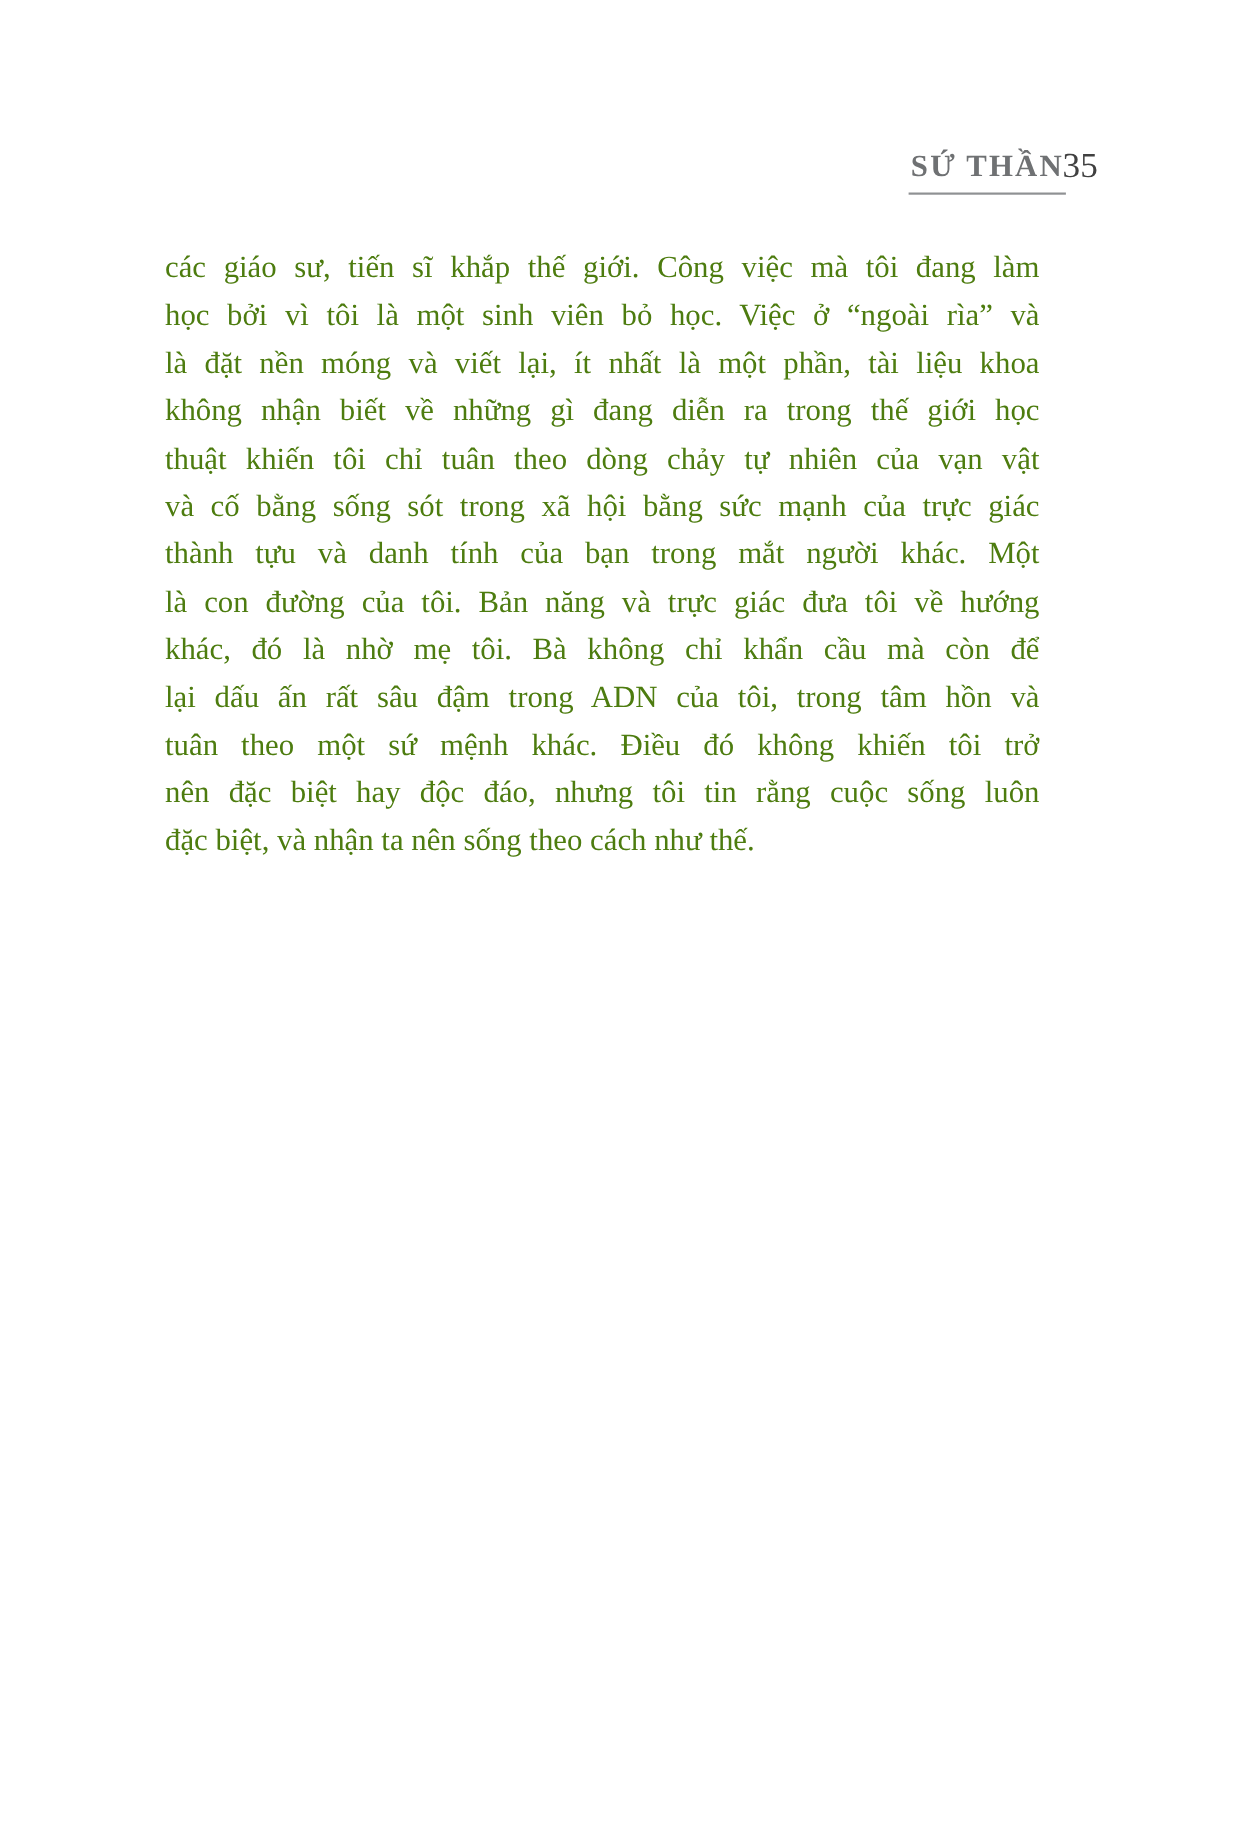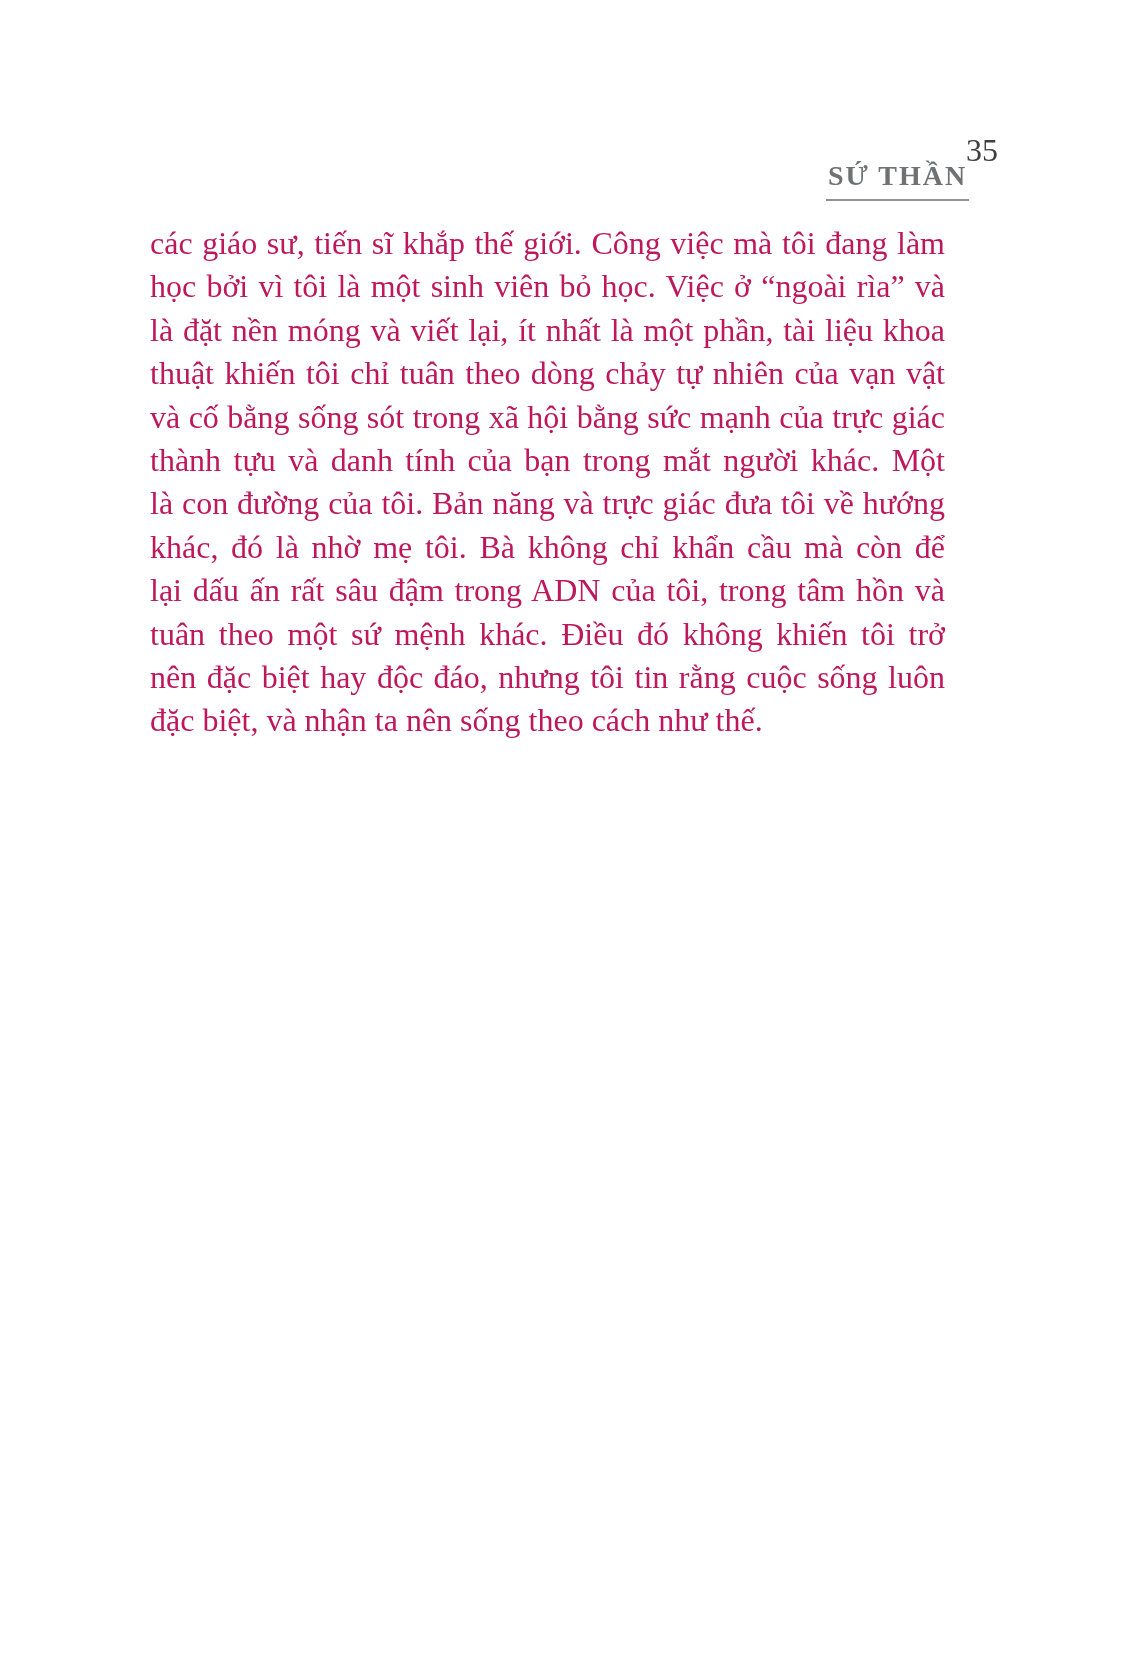"SỨ THẦN" .running-title { margin-top: 24px -> none }
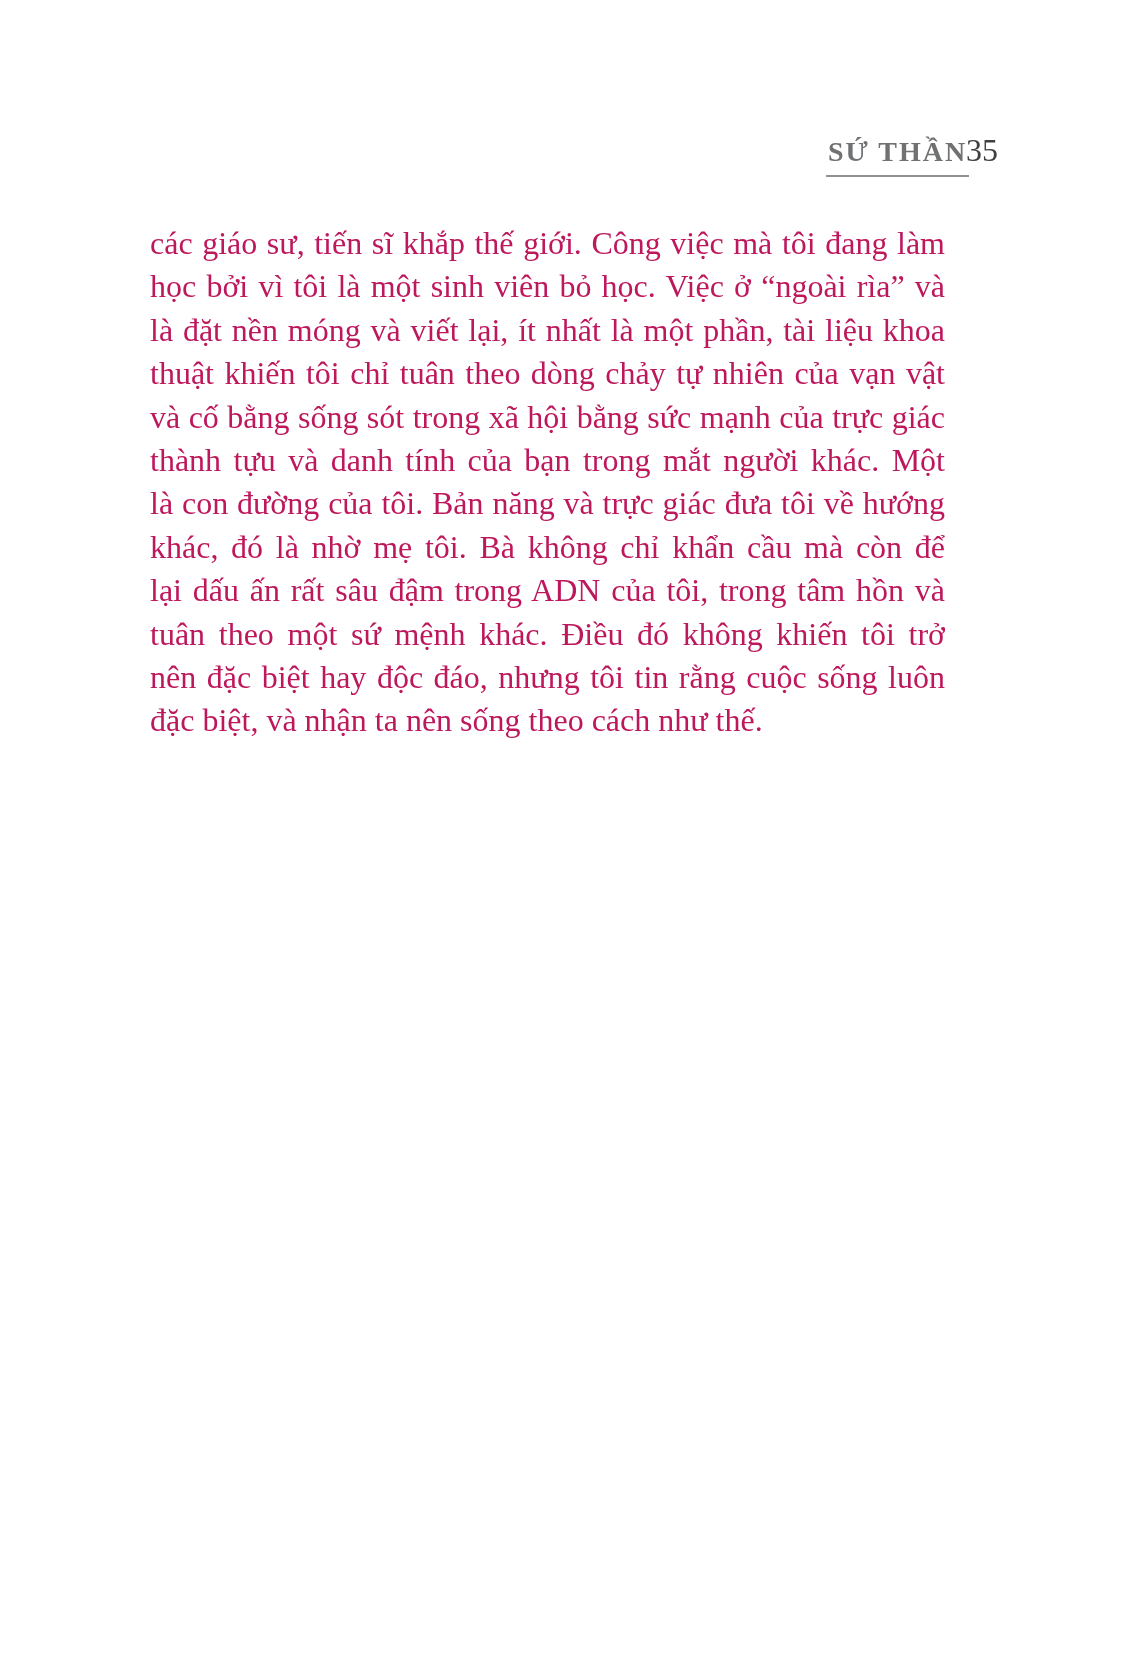"các giáo sư, tiến sĩ" .body-text { color: #be185d -> #4d7c0f; font-size: 32px -> 28px }
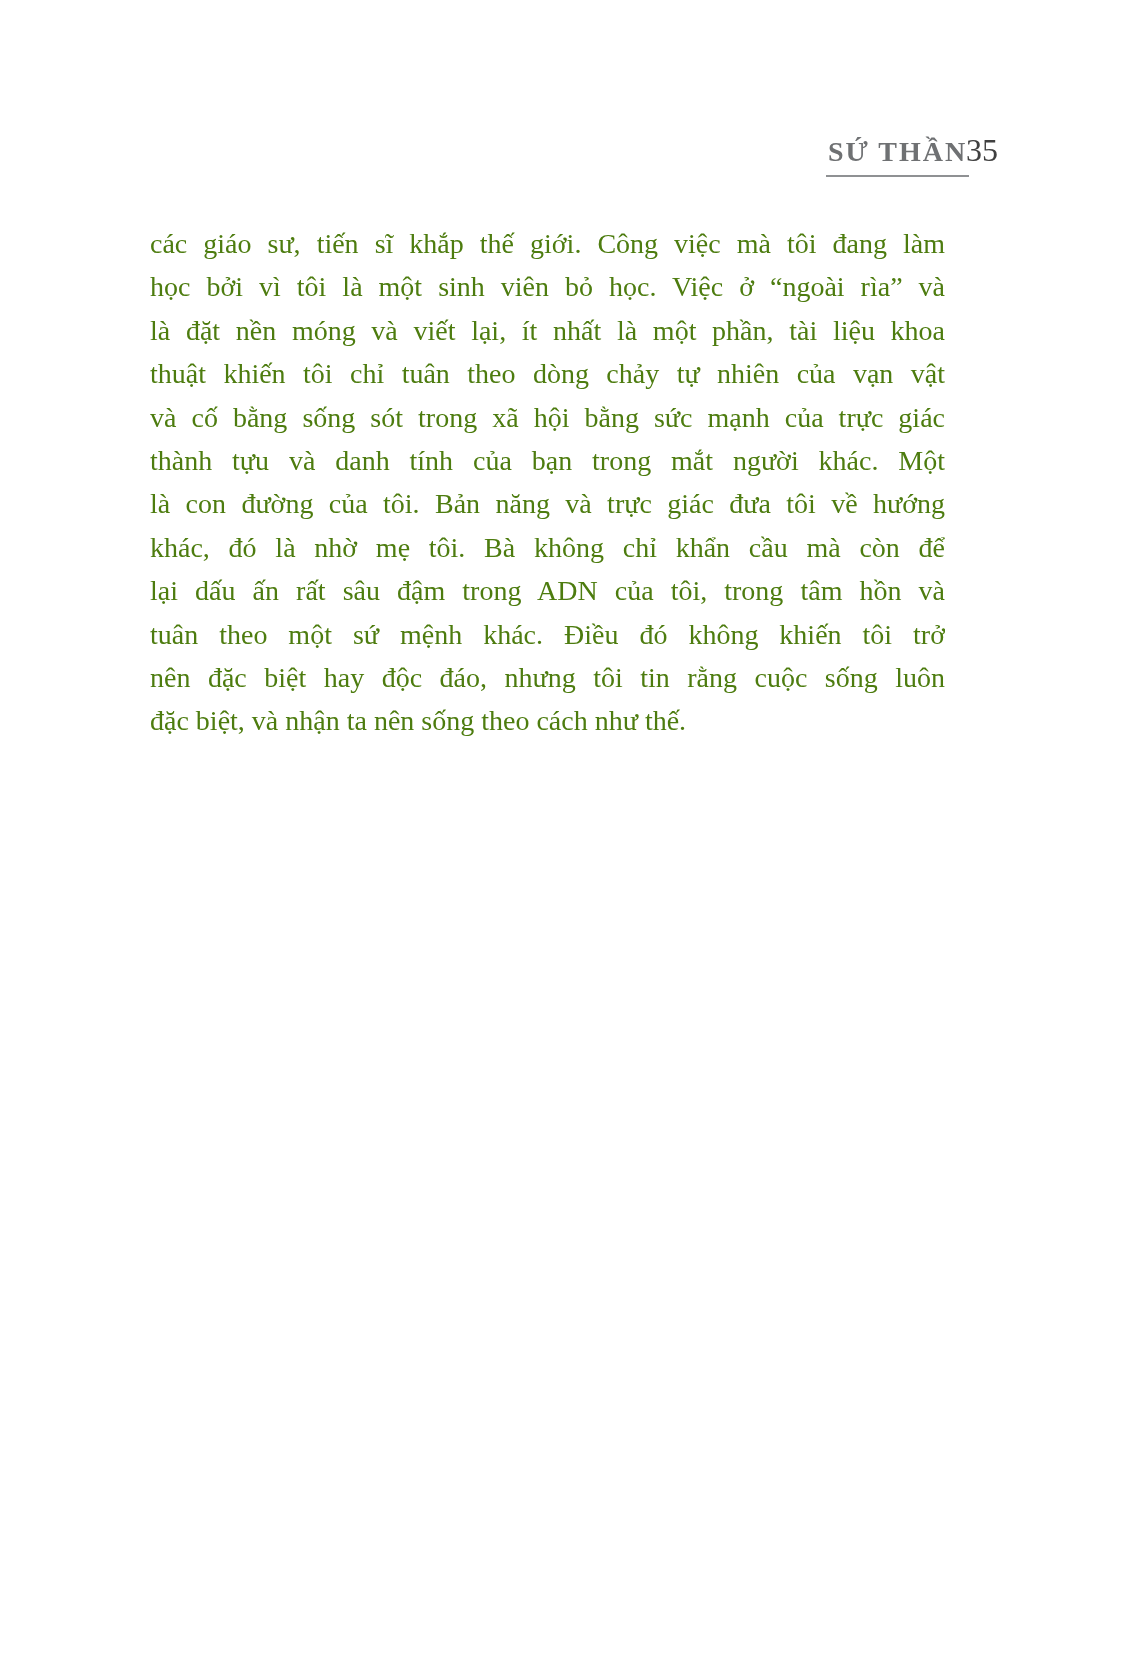"không nhận biết về những" div.line { html: none -> <div>không nhận biết về những gì đang diễn ra trong thế giới học</div> }
